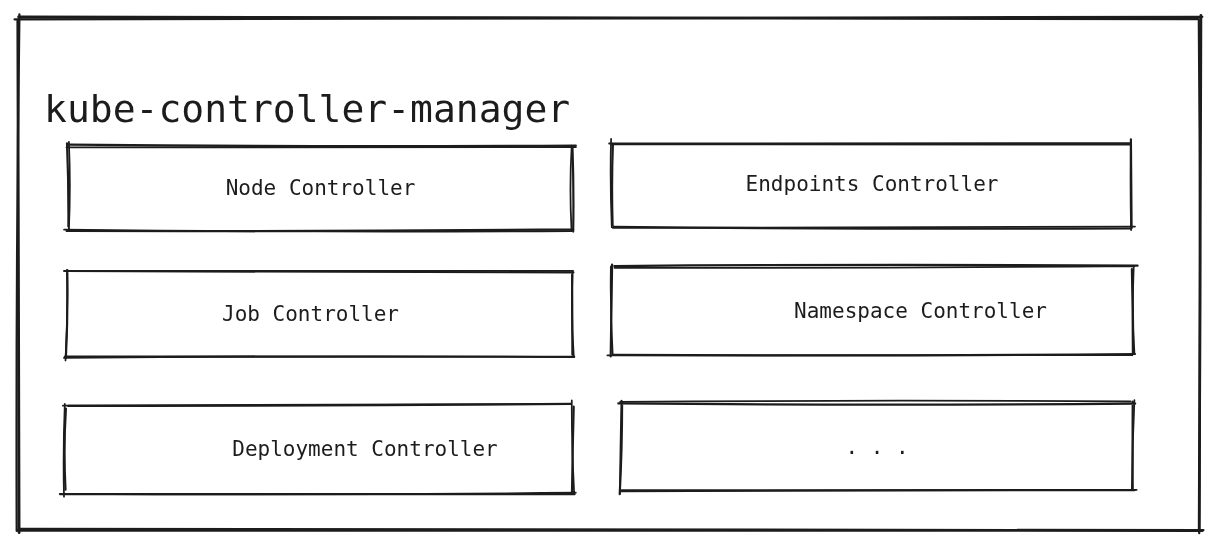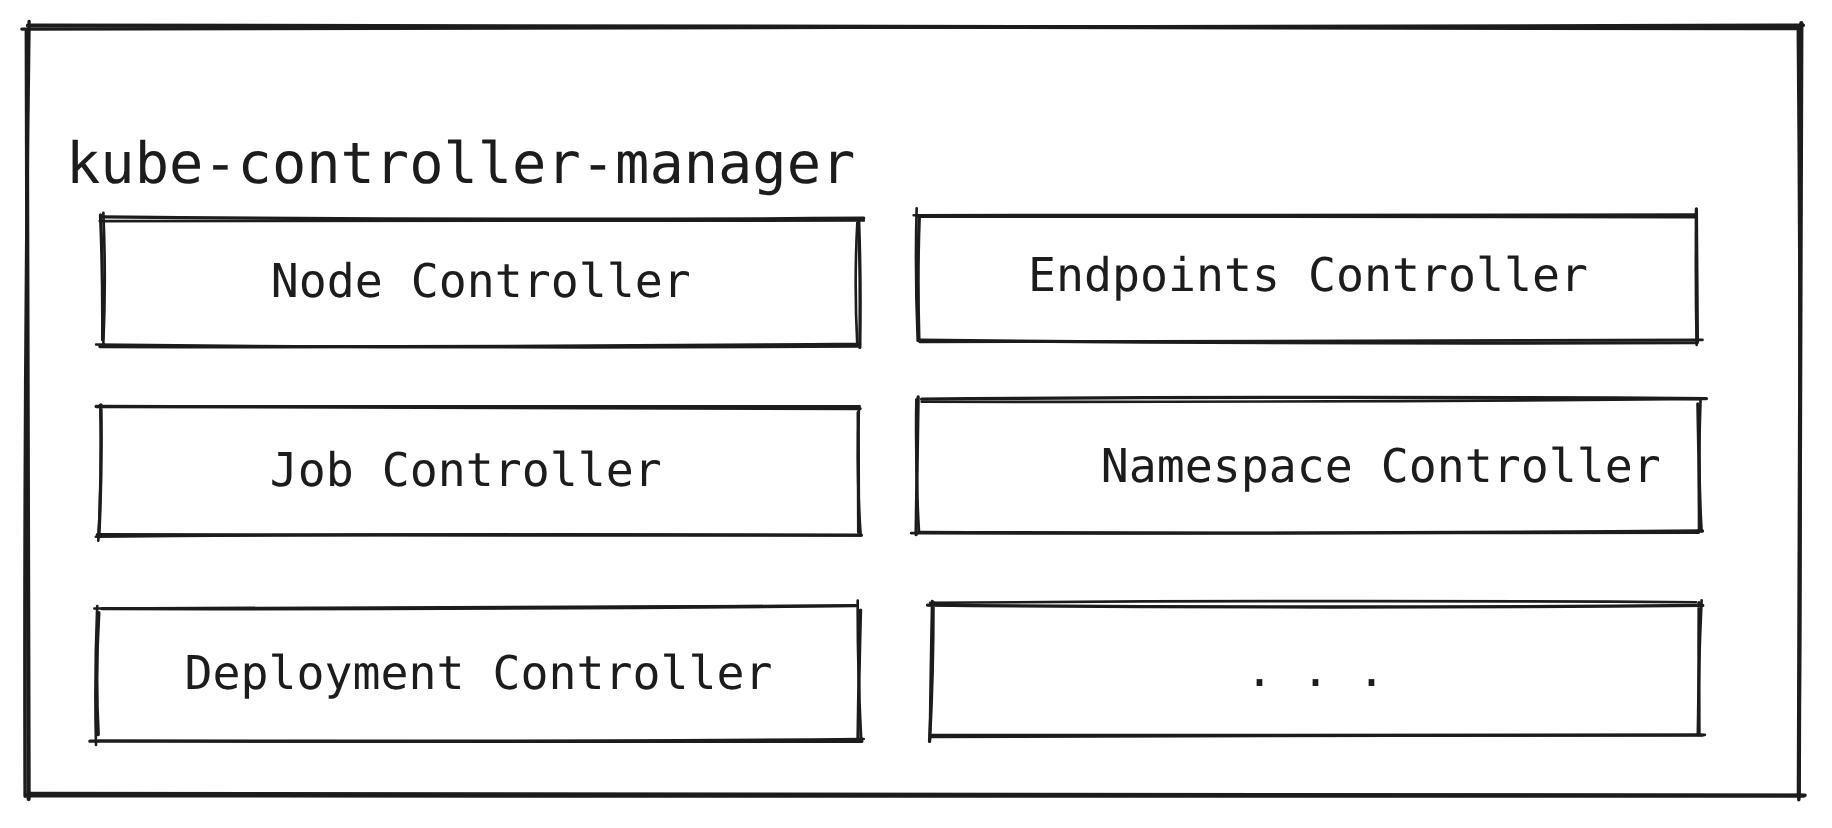"Node Controller" .box { font-size: 31px -> 21px }
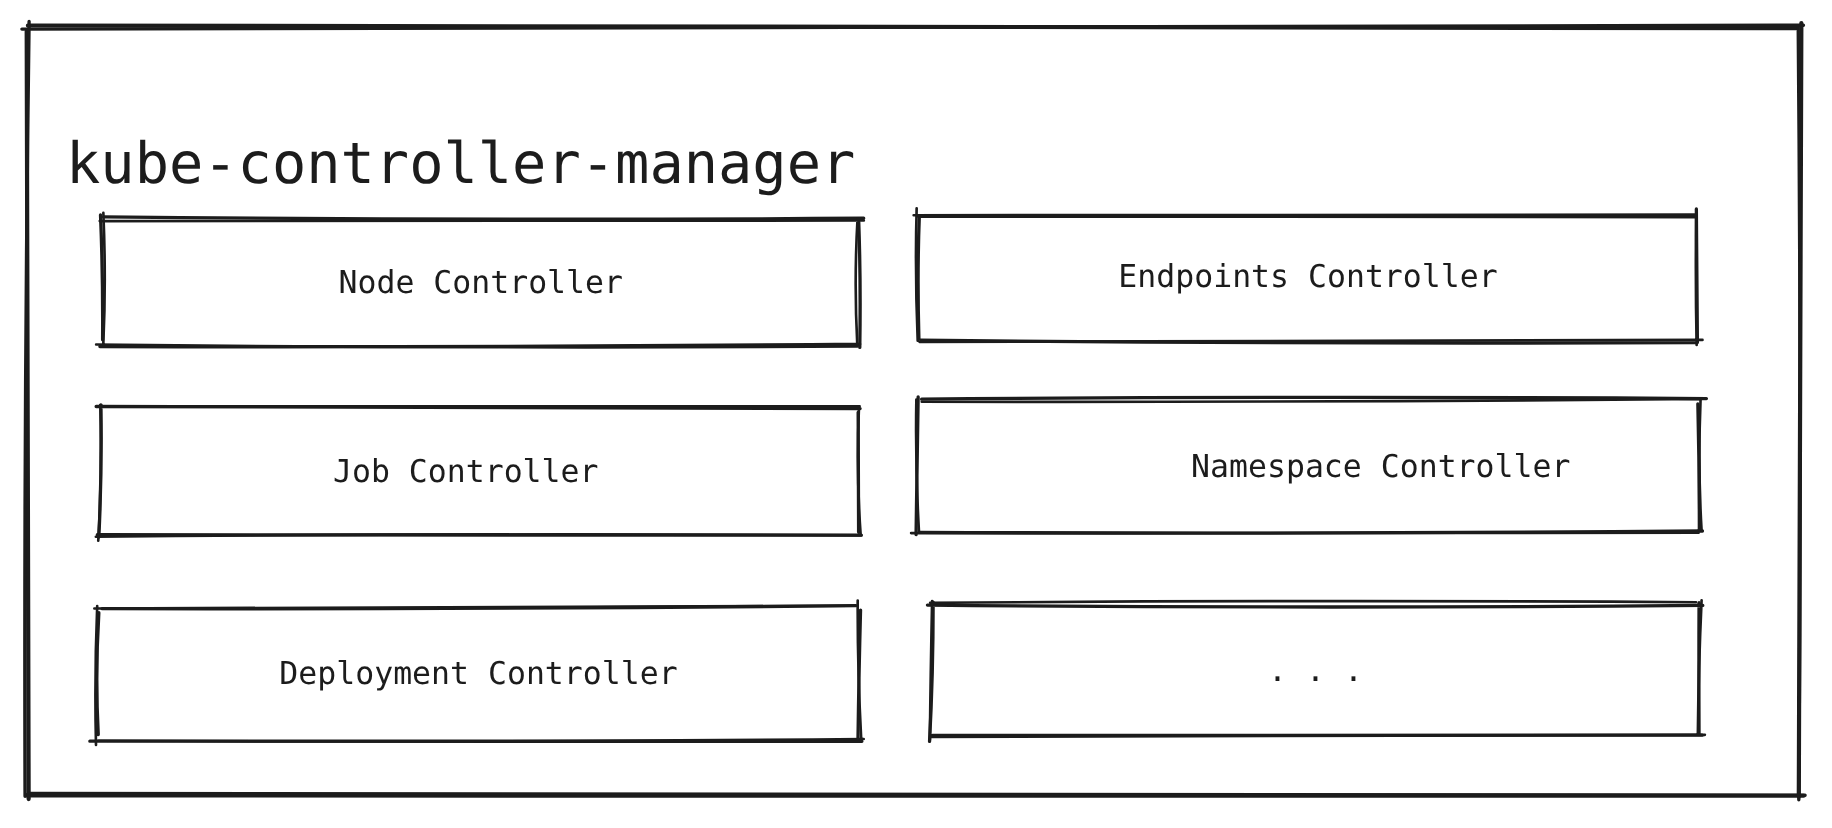"Deployment Controller" .b-deployment { padding-left: none -> 46px }
